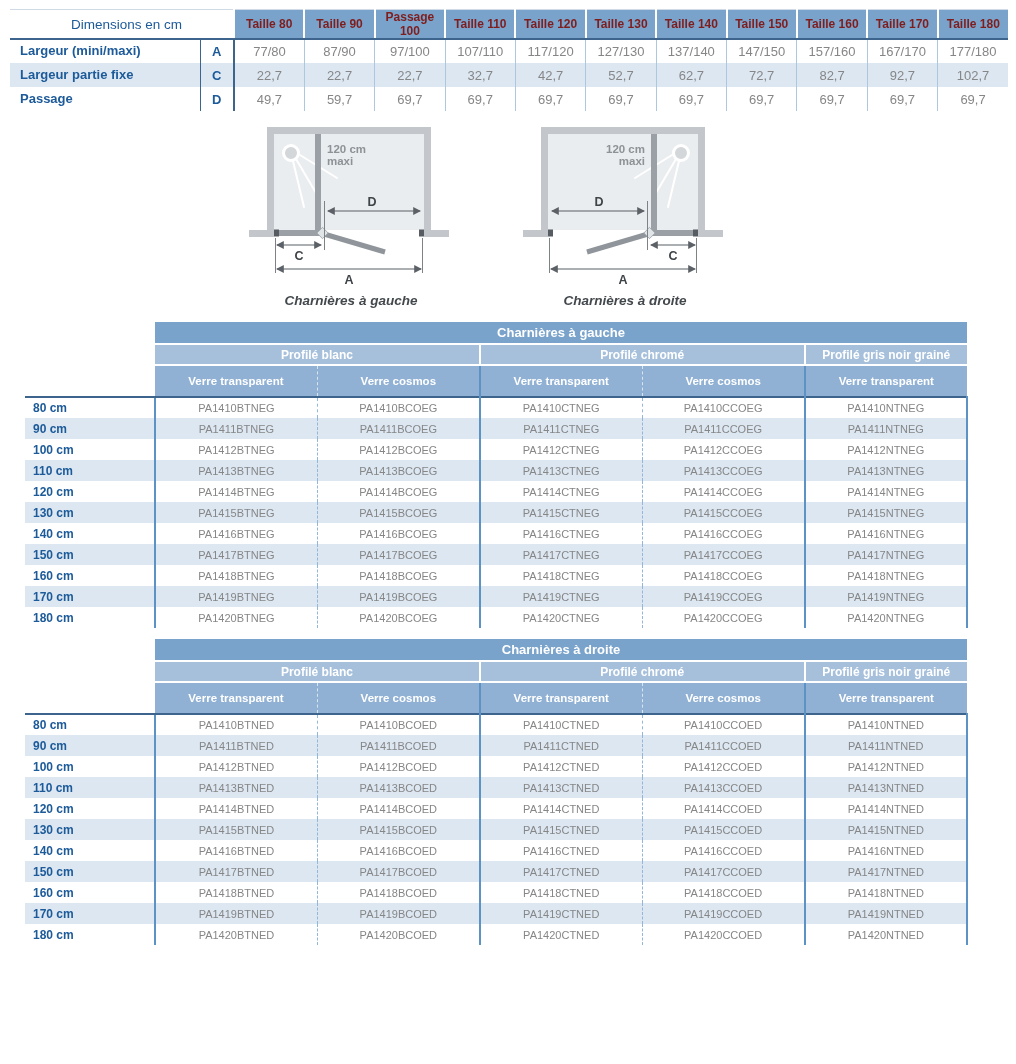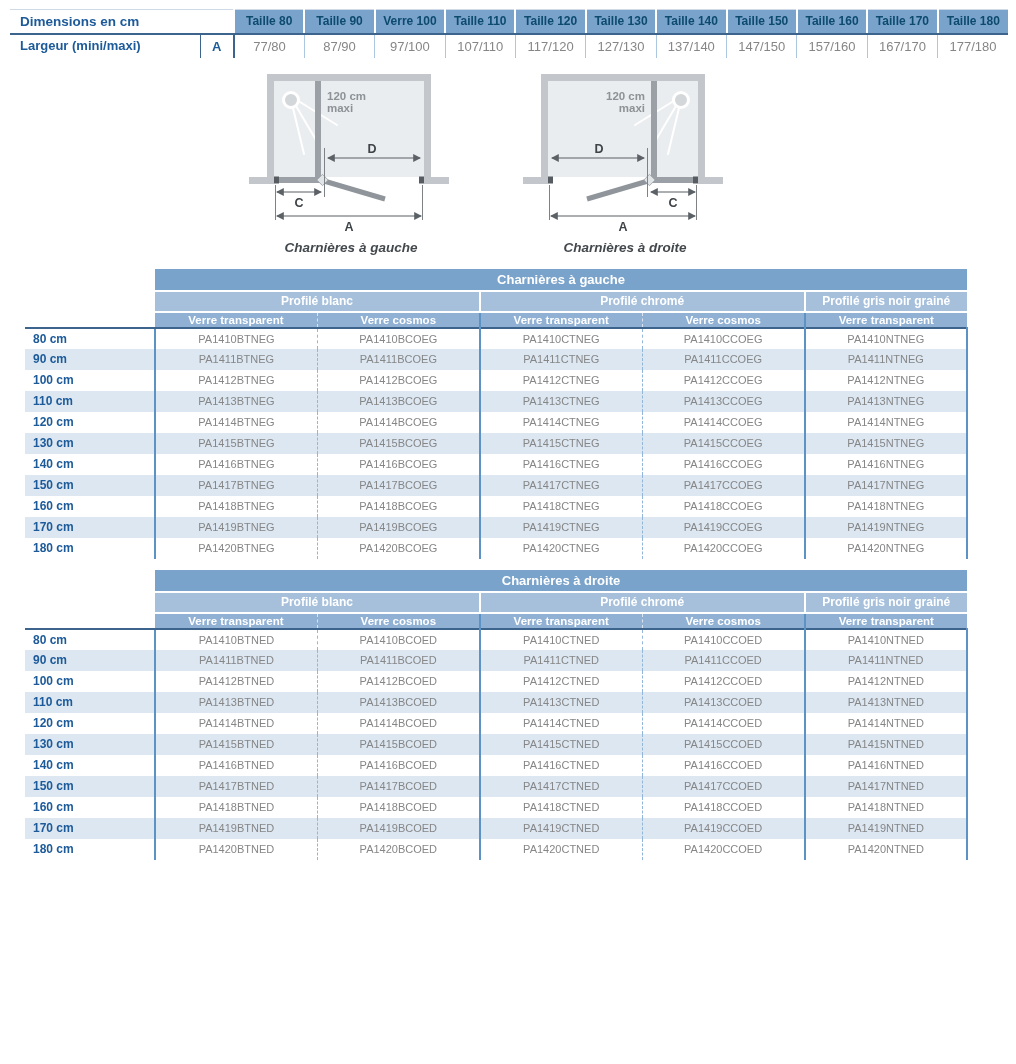"Dimensions en cm" .dims th.dimtitle { font-weight: bold -> normal; text-align: left -> center }
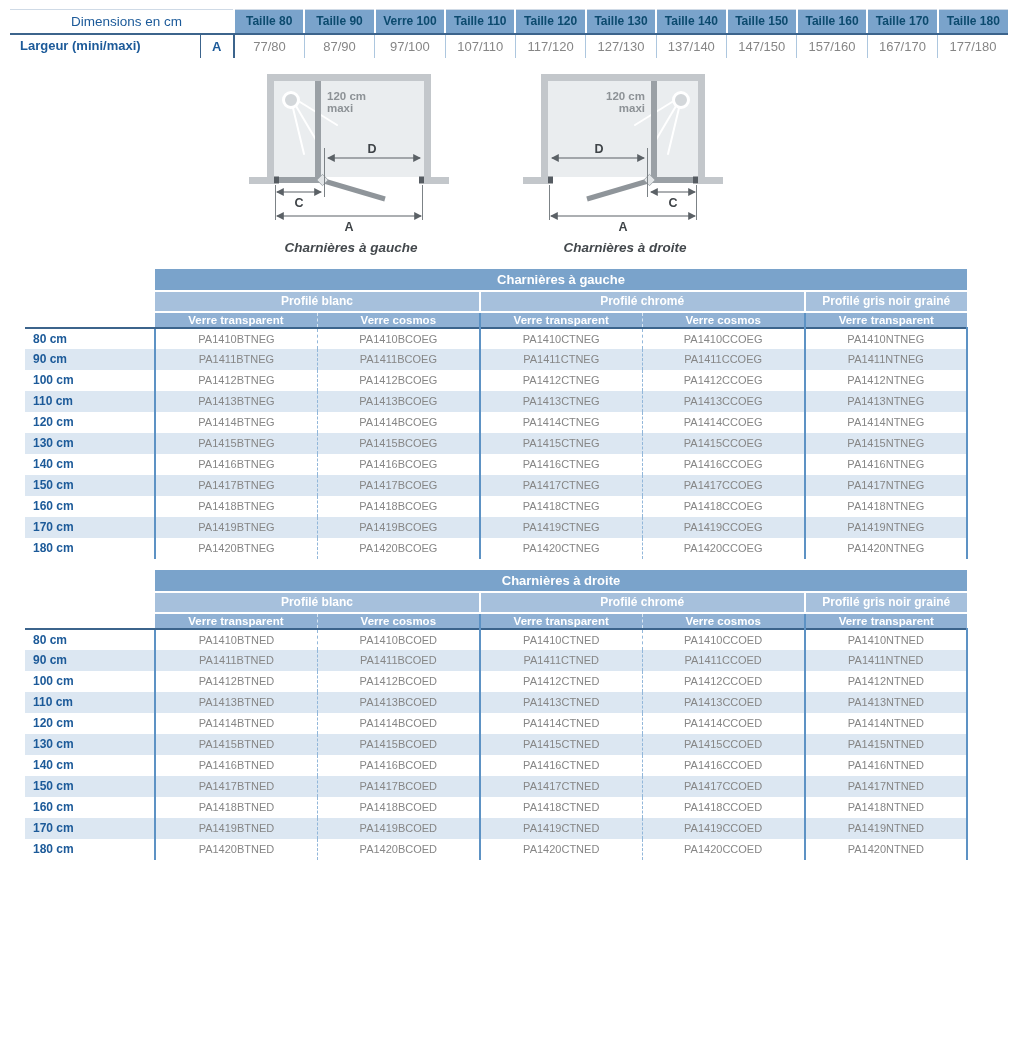"Taille 80" .dims th.size { color: #0c4a6e -> #7f1d1d }
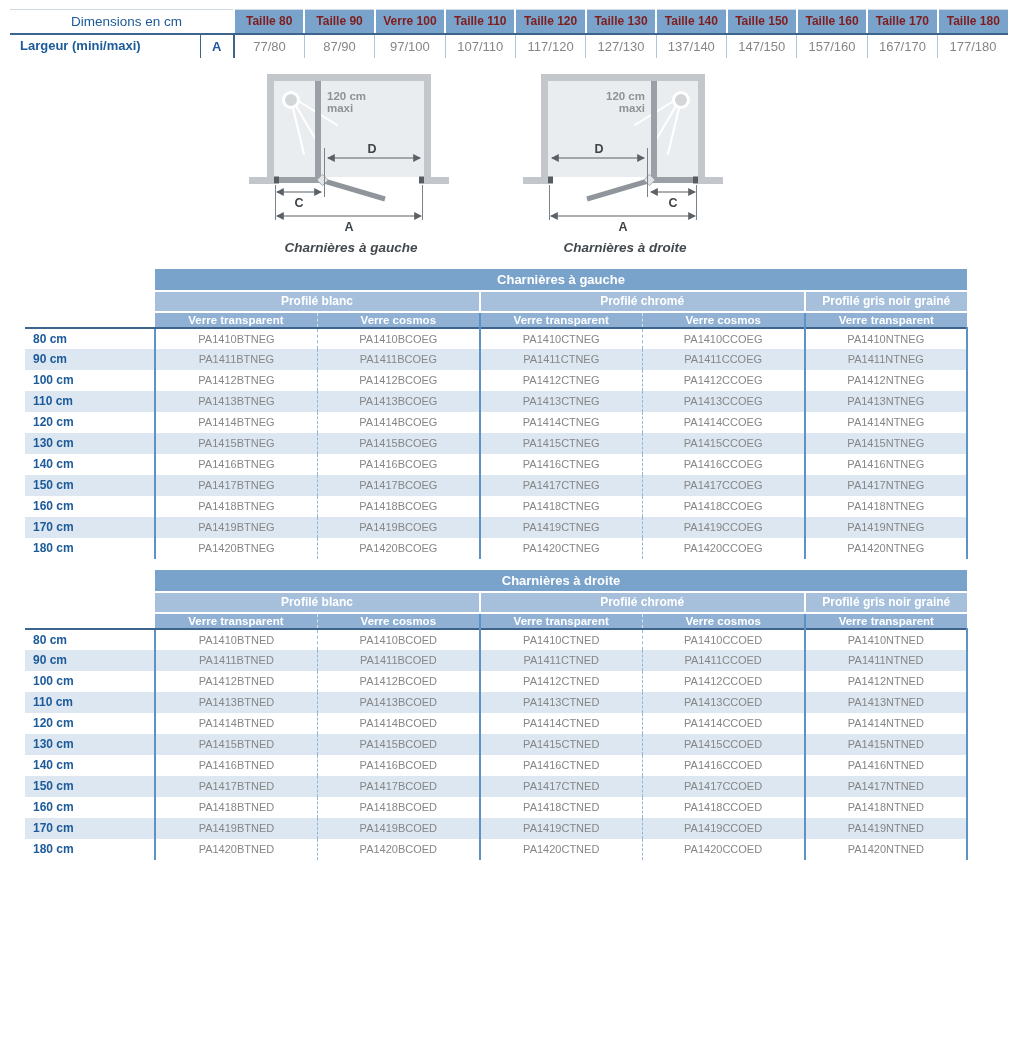"Verre 100" th.size { text: Verre -> Passage }
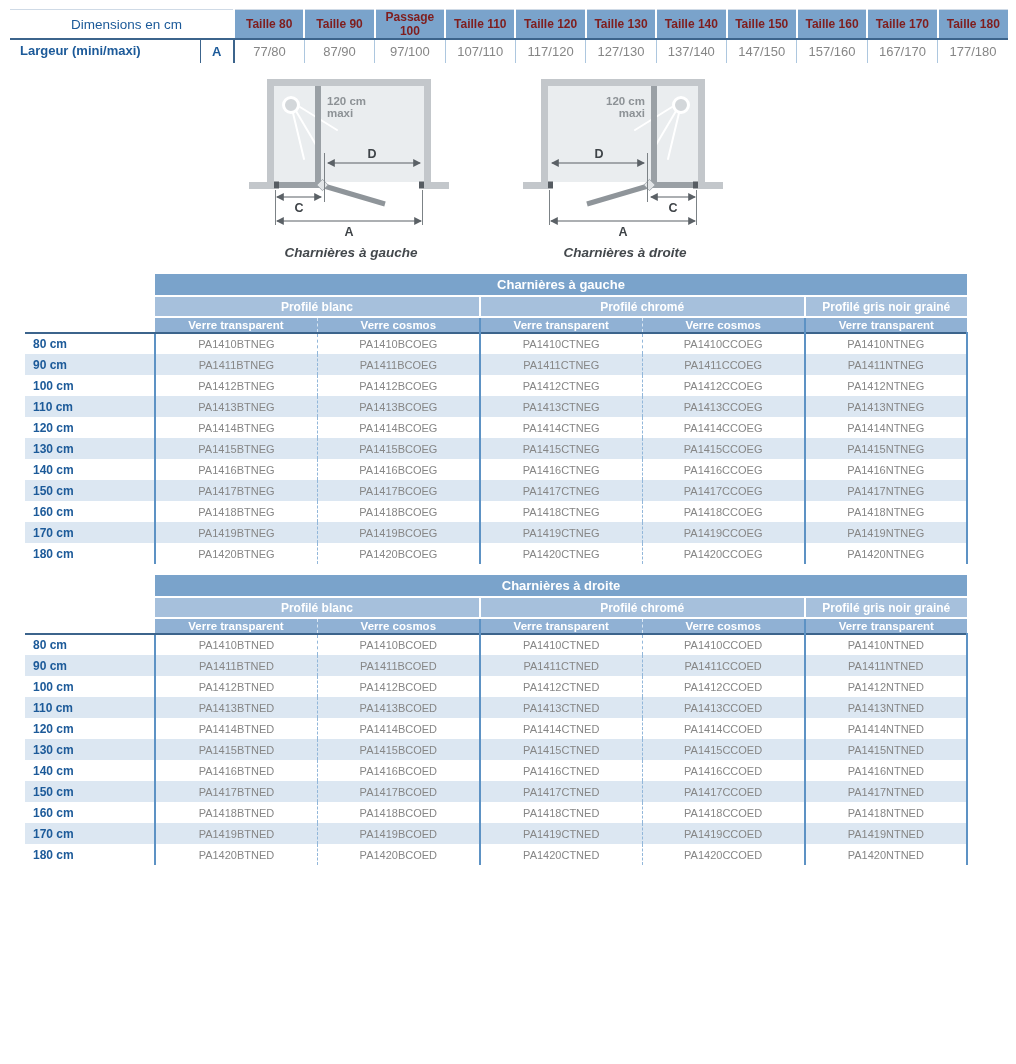"Largeur partie fixe" tr { html: none -> <tr> <td>Largeur partie fixe</td> <td>C</td> <td>22,7</td> <td>22,7</td> <td>22,7</td> <td>32,7</td> <td>42,7</td> <td>52,7</td> <td>62,7</td> <td>72,7</td> <td>82,7</td> <td>92,7</td> <td>102,7</td> </tr> }
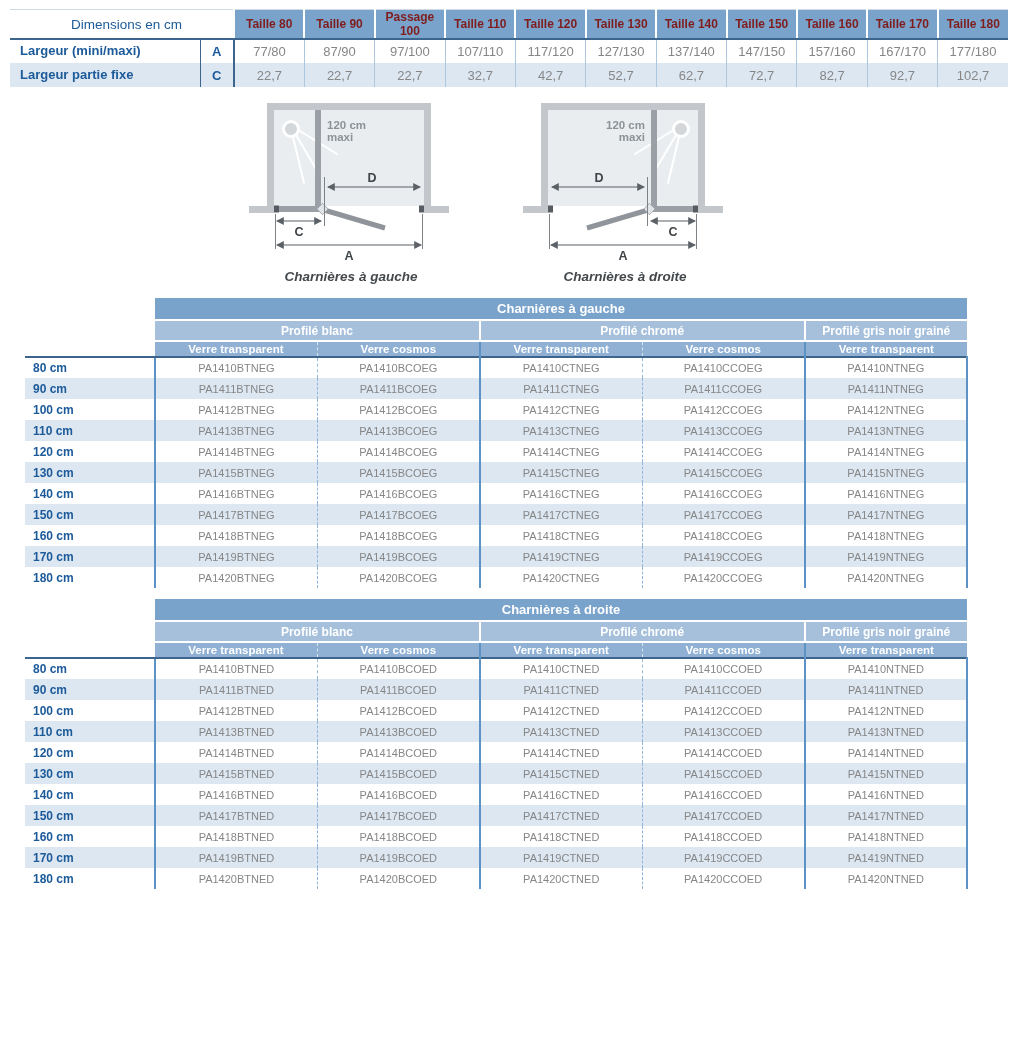"Passage" tr { html: none -> <tr> <td>Passage</td> <td>D</td> <td>49,7</td> <td>59,7</td> <td>69,7</td> <td>69,7</td> <td>69,7</td> <td>69,7</td> <td>69,7</td> <td>69,7</td> <td>69,7</td> <td>69,7</td> <td>69,7</td> </tr> }
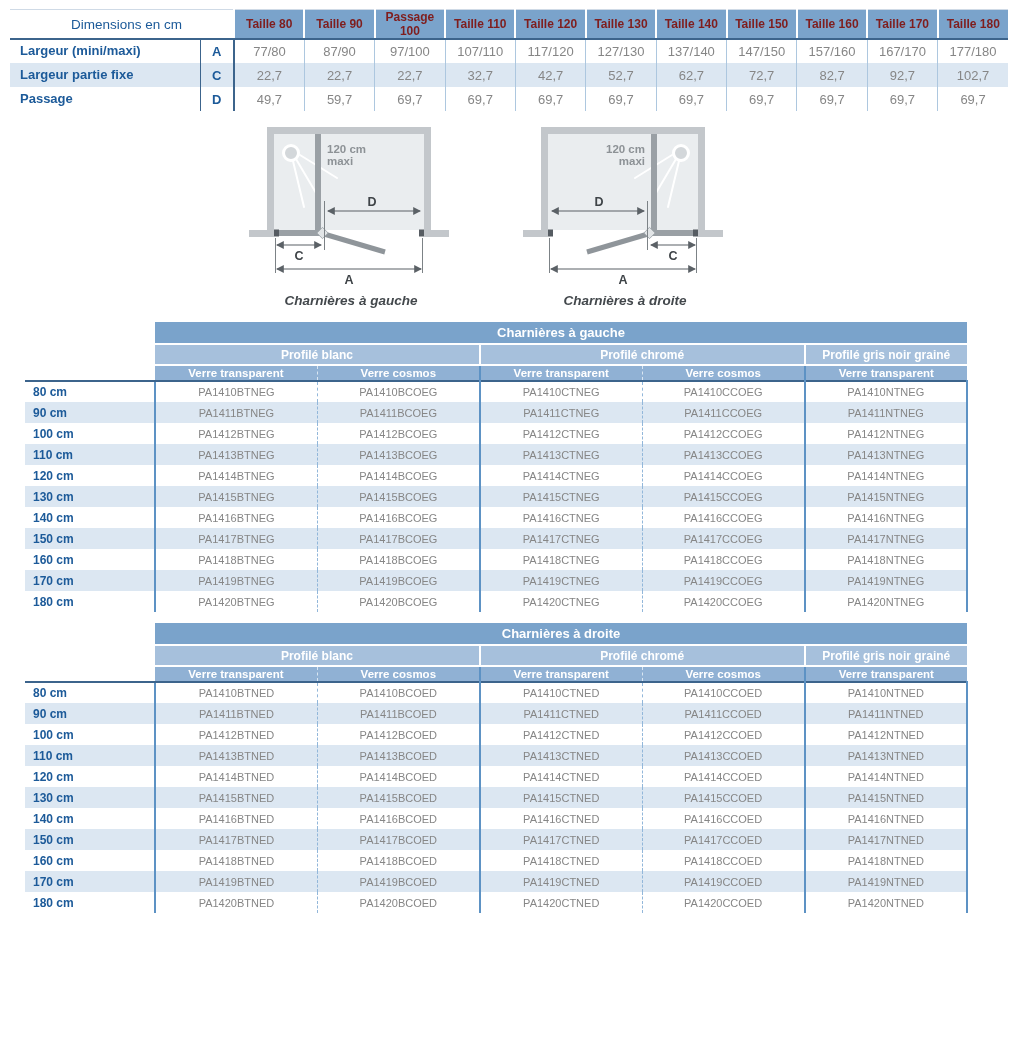"Verre transparent" .prod th.glass { height: 16px -> 32px }
